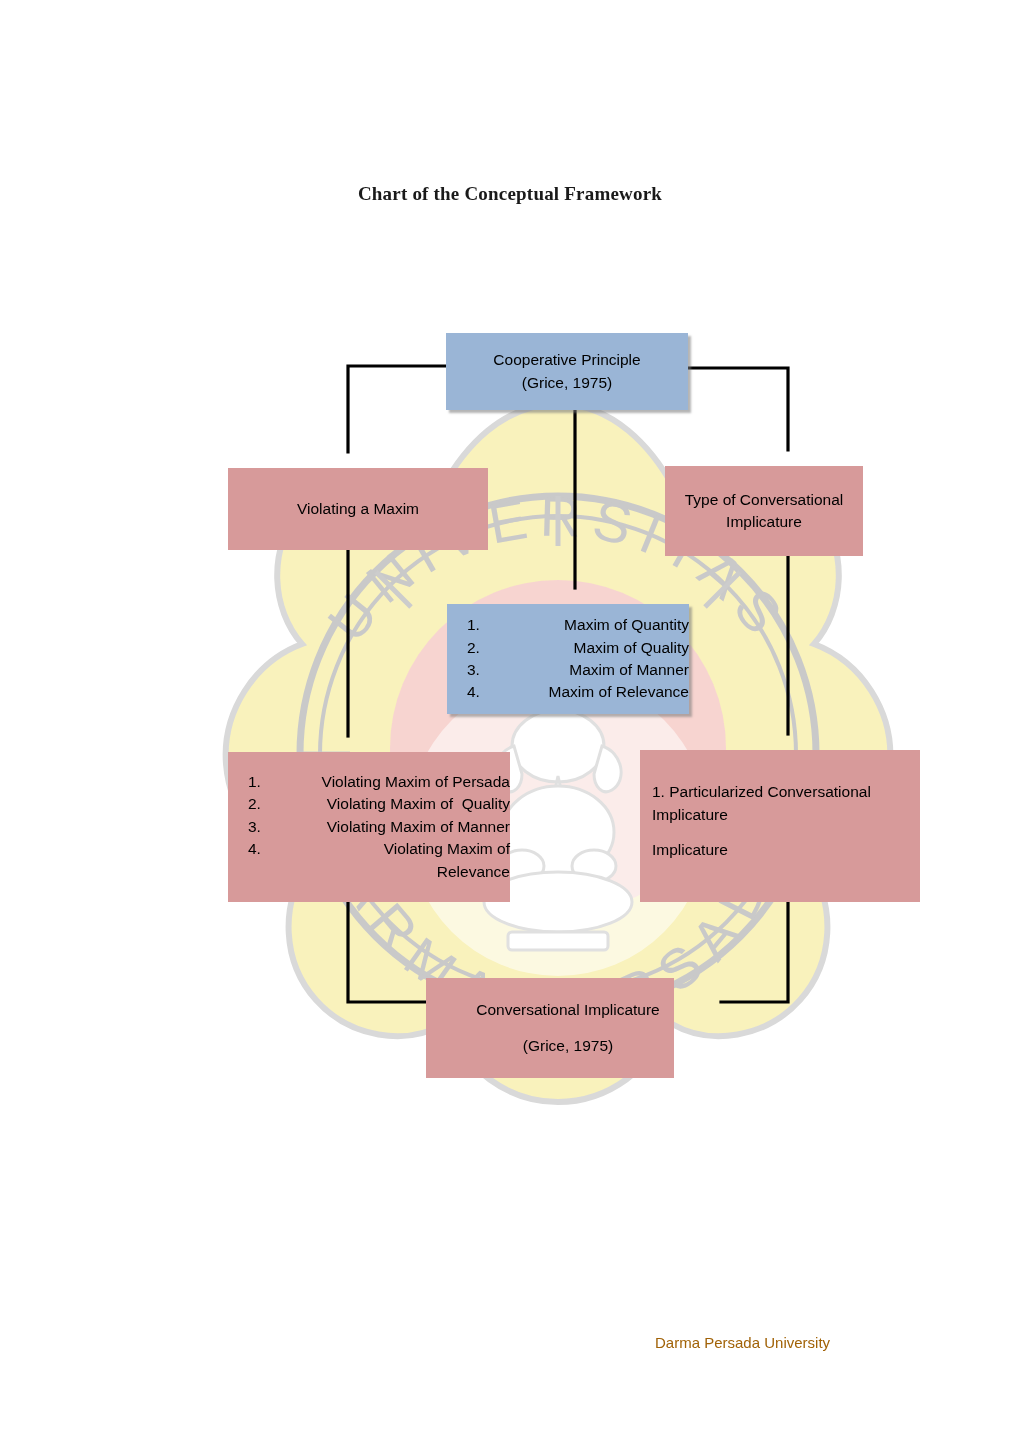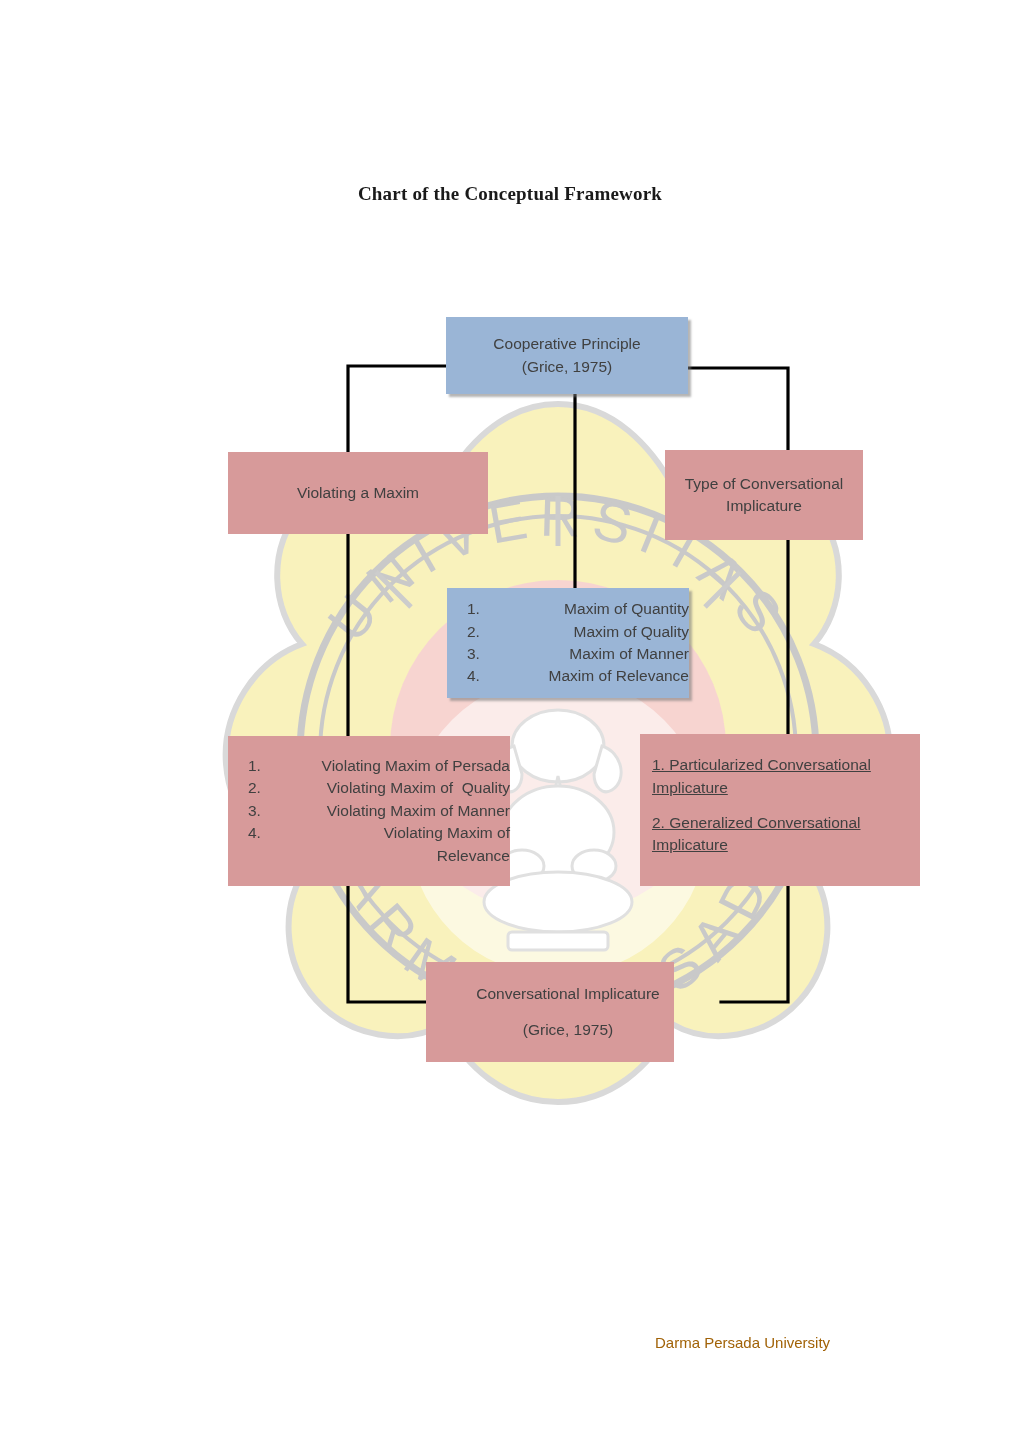"Cooperative Principle" .node { color: #404040 -> #000000; margin-top: none -> 16px }
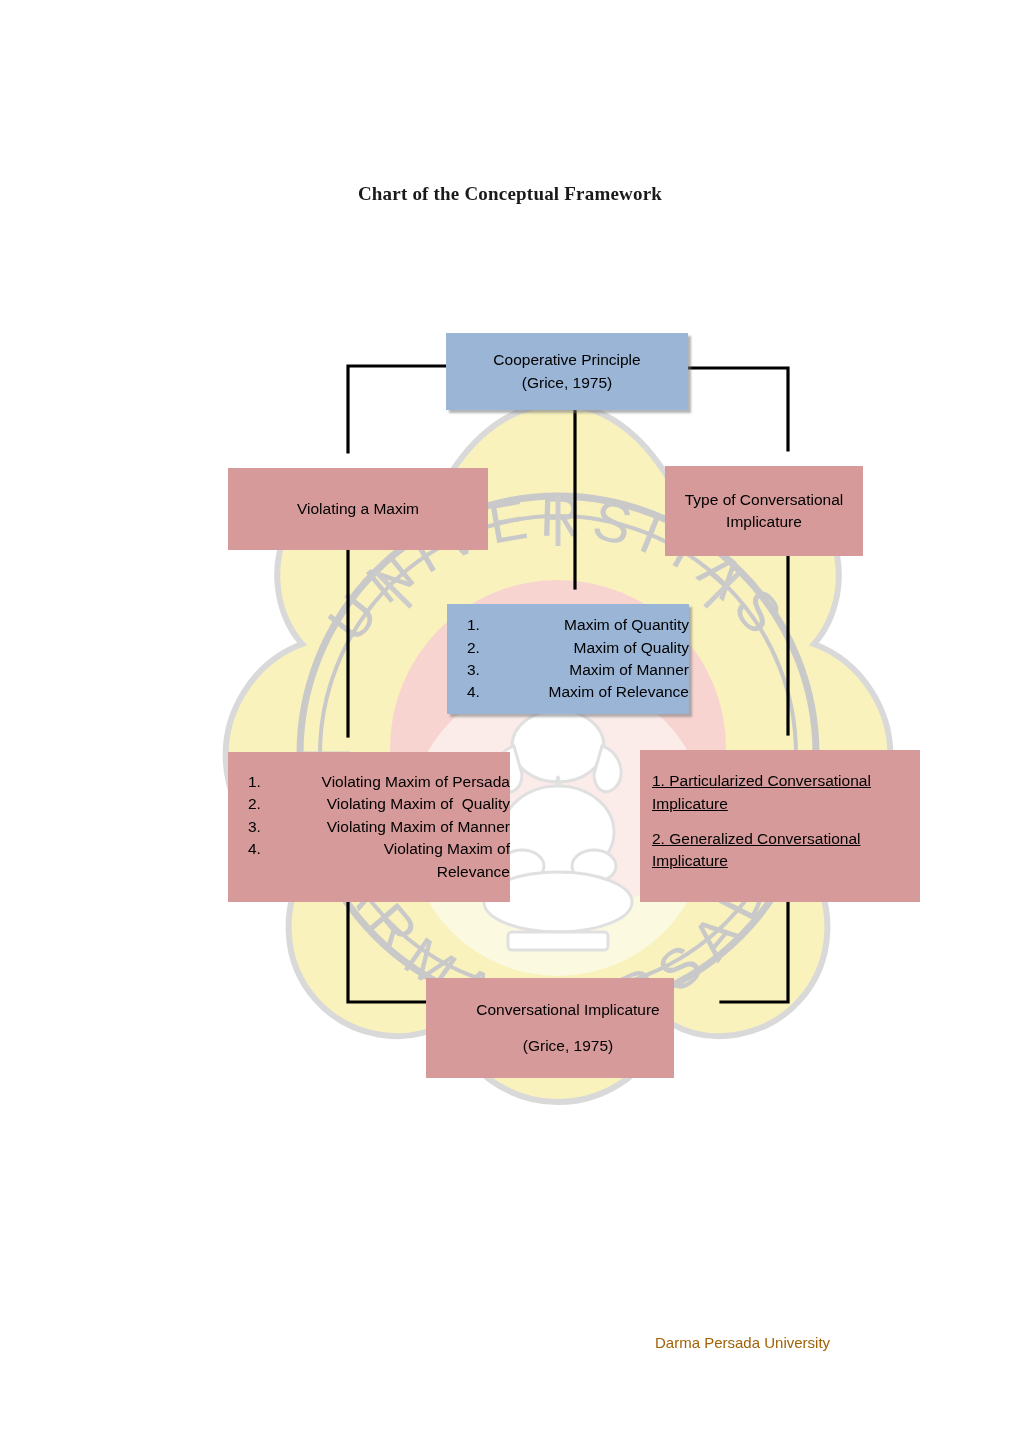"1. Particularized Conversational" #node-implicature-types .inner { text-decoration: underline -> none }
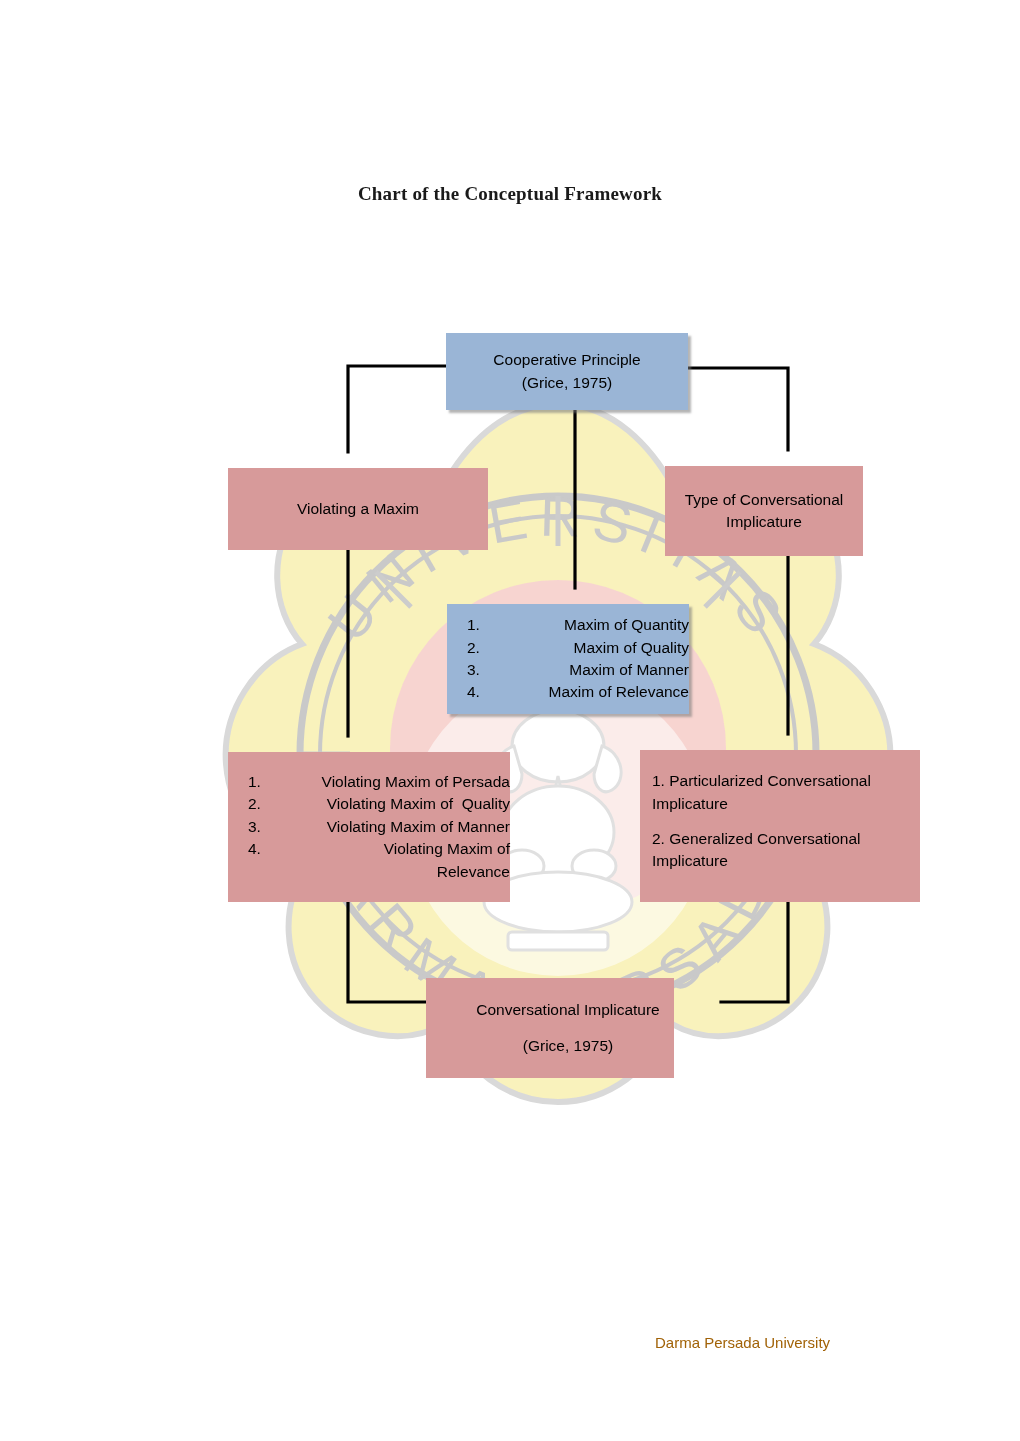"2. Generalized Conversational" p { html: <p>2. Generalized Conversational</p> -> none }
